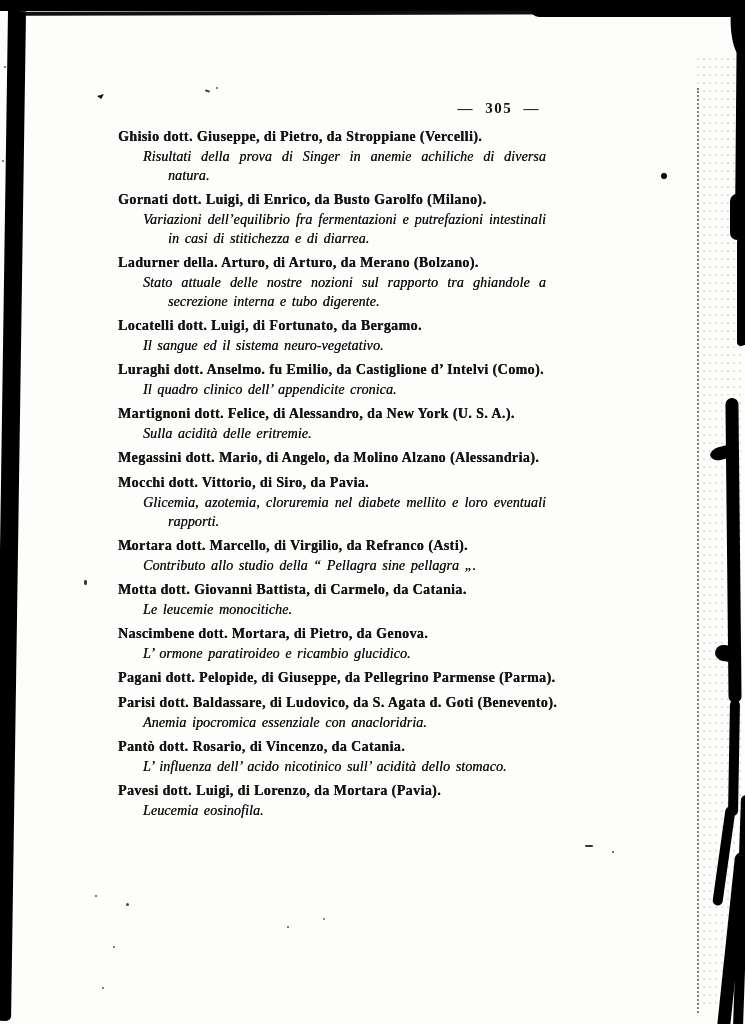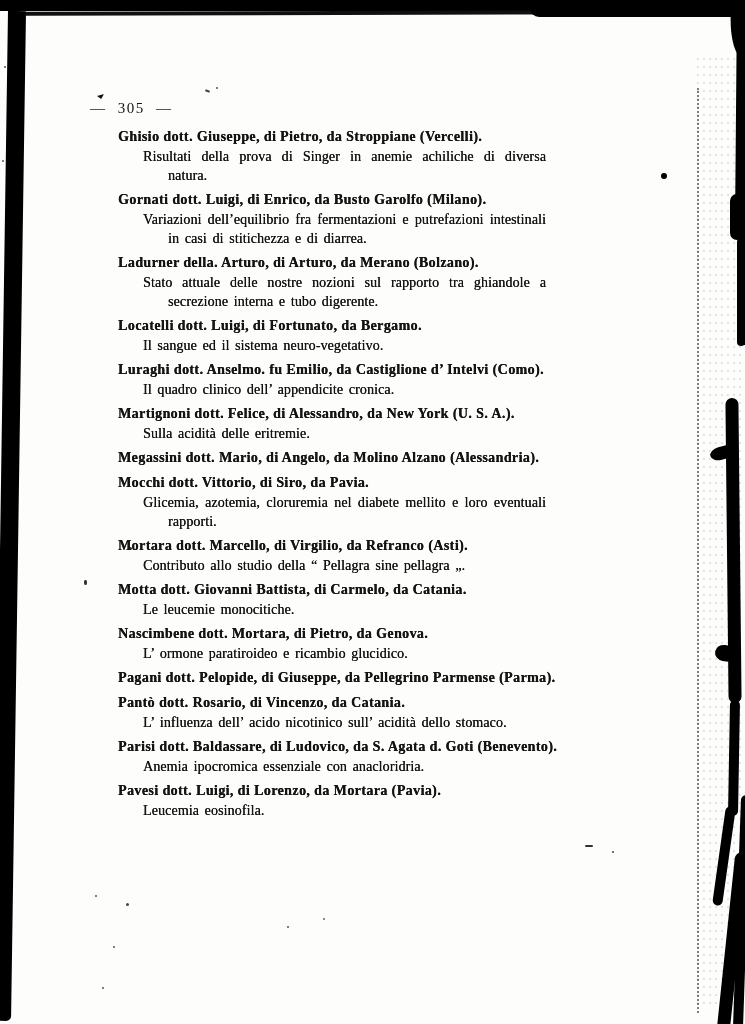"— 305 —" .folio { font-weight: 400 -> 700; text-align: left -> right }
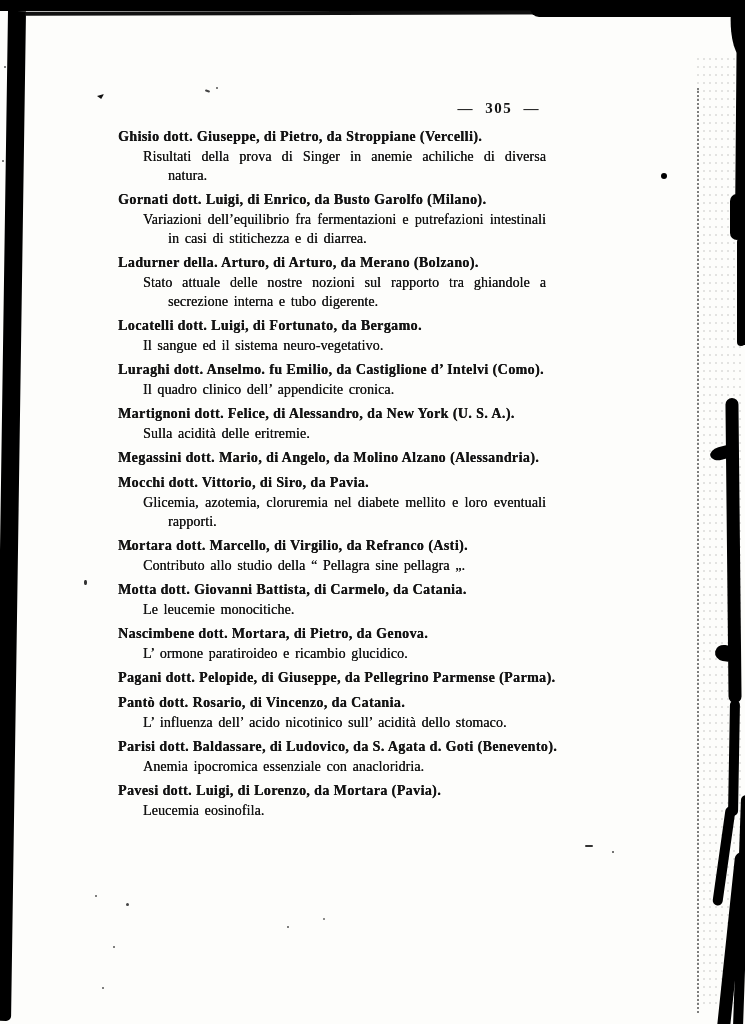"Risultati della prova di Singer" .entry-title { font-style: none -> italic }
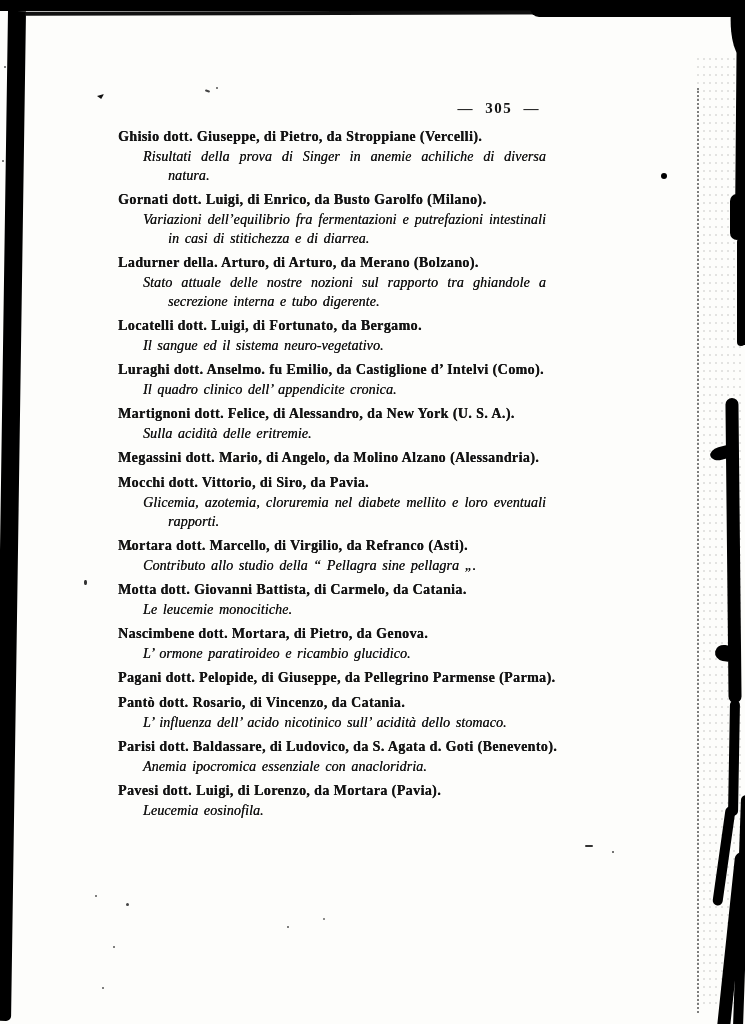"Pantò dott. Rosario, di Vincenzo," div.entry { order: before "Parisi dott. Baldassare, di Ludovico," -> after "Parisi dott. Baldassare, di Ludovico," }
